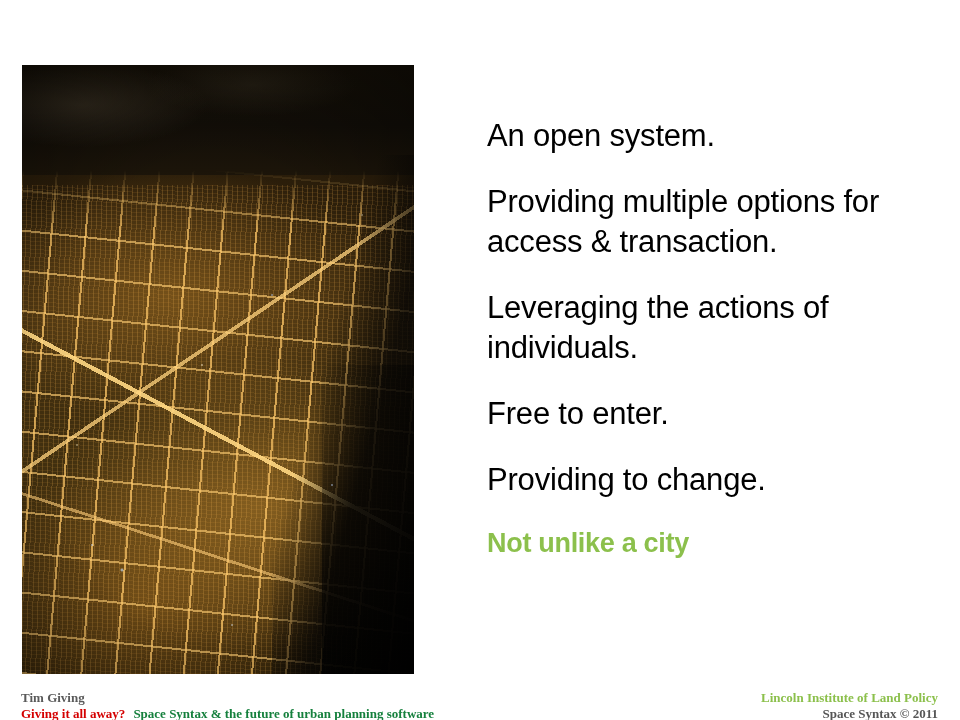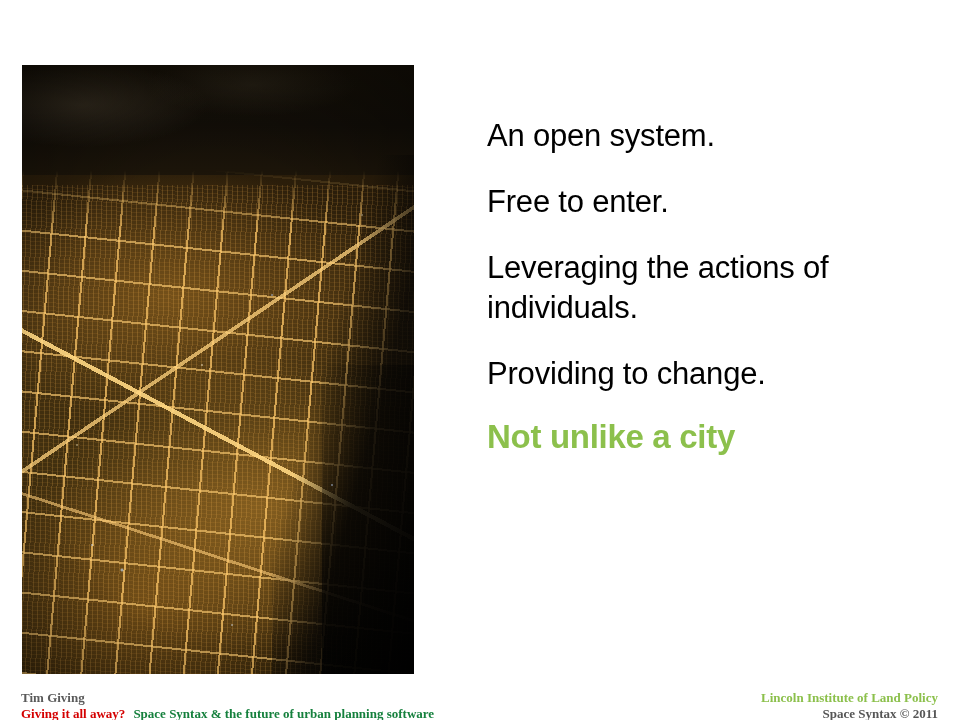"Providing multiple options for access" p.para { html: none -> <p>Providing multiple options for access &amp; transaction.</p> }
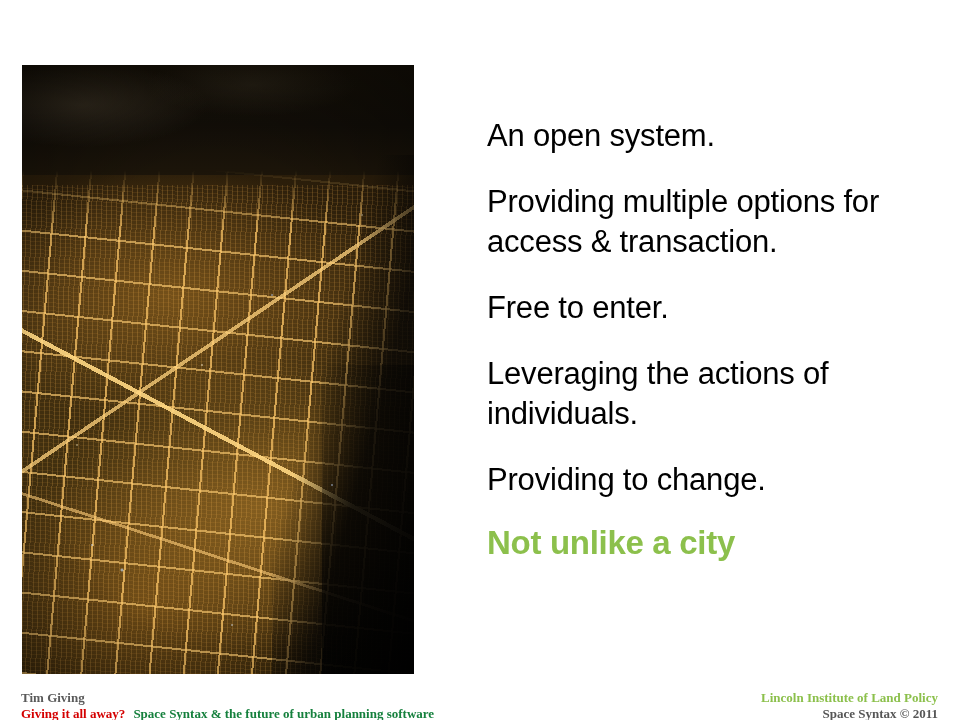"Free to enter." p.para { order: before "Leveraging the actions of individuals." -> after "Leveraging the actions of individuals." }
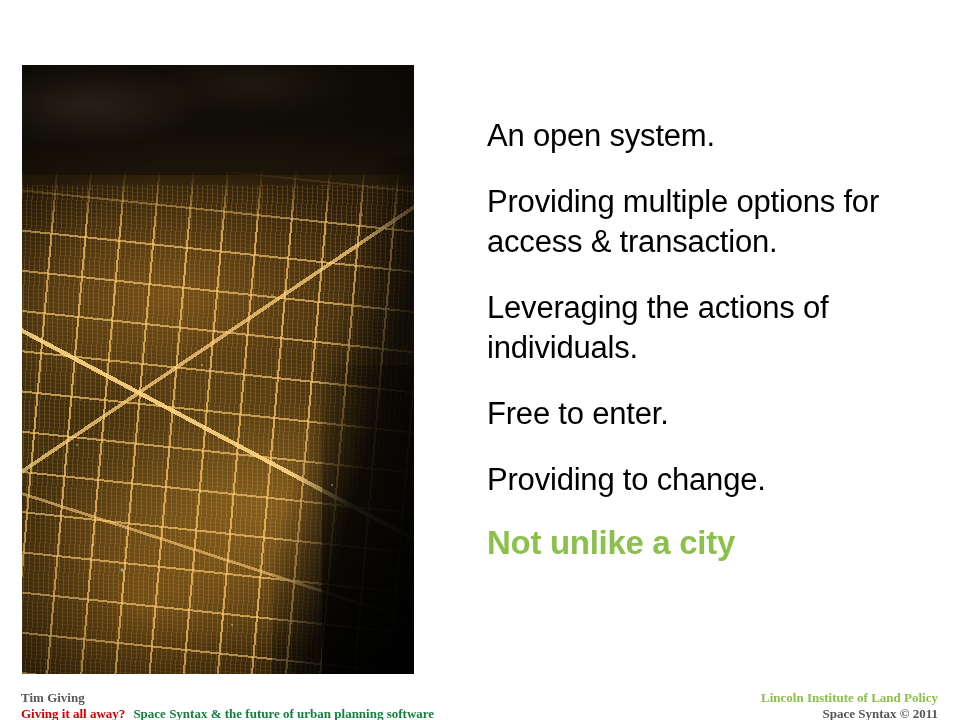"Not unlike a city" .para-accent { font-size: 33px -> 27px }
